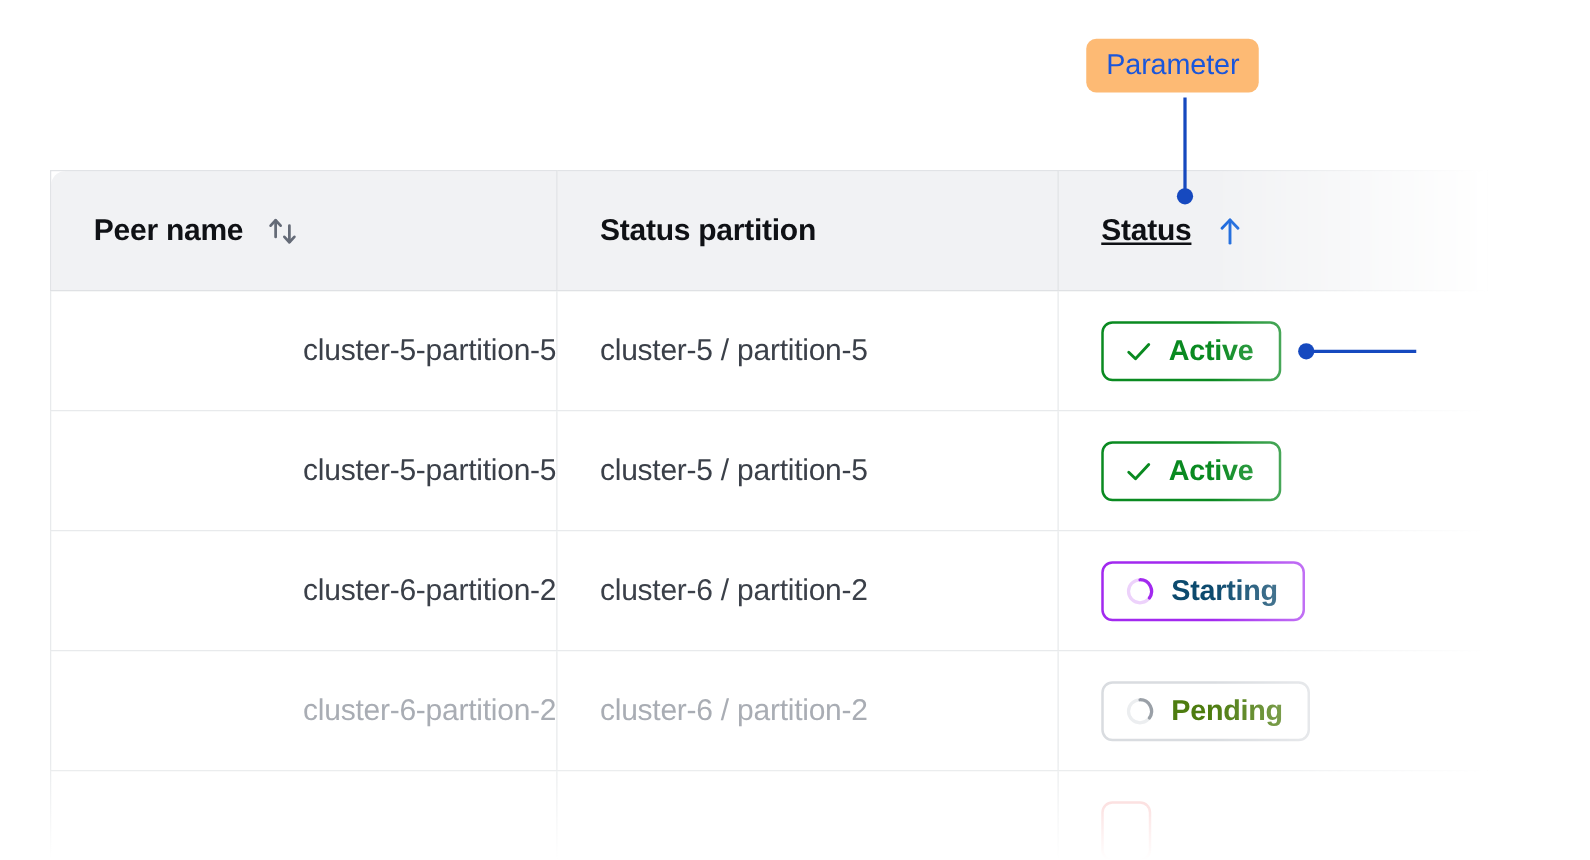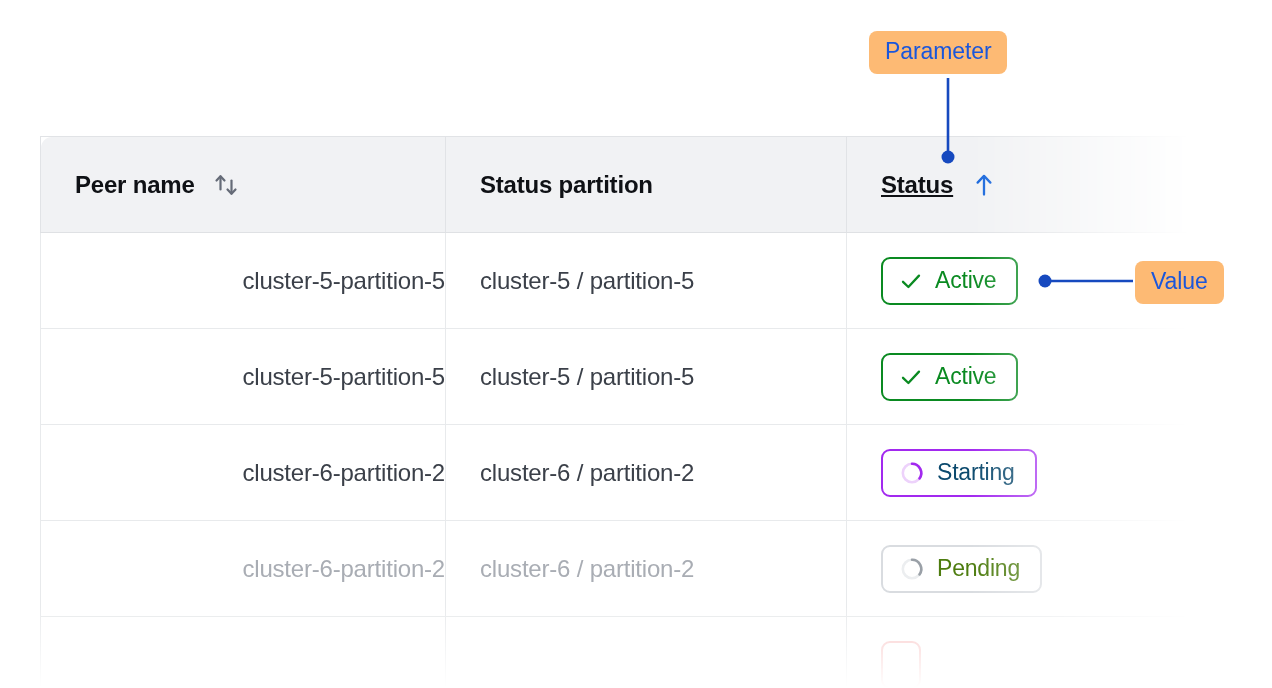"Active" .badge { font-weight: normal -> bold }
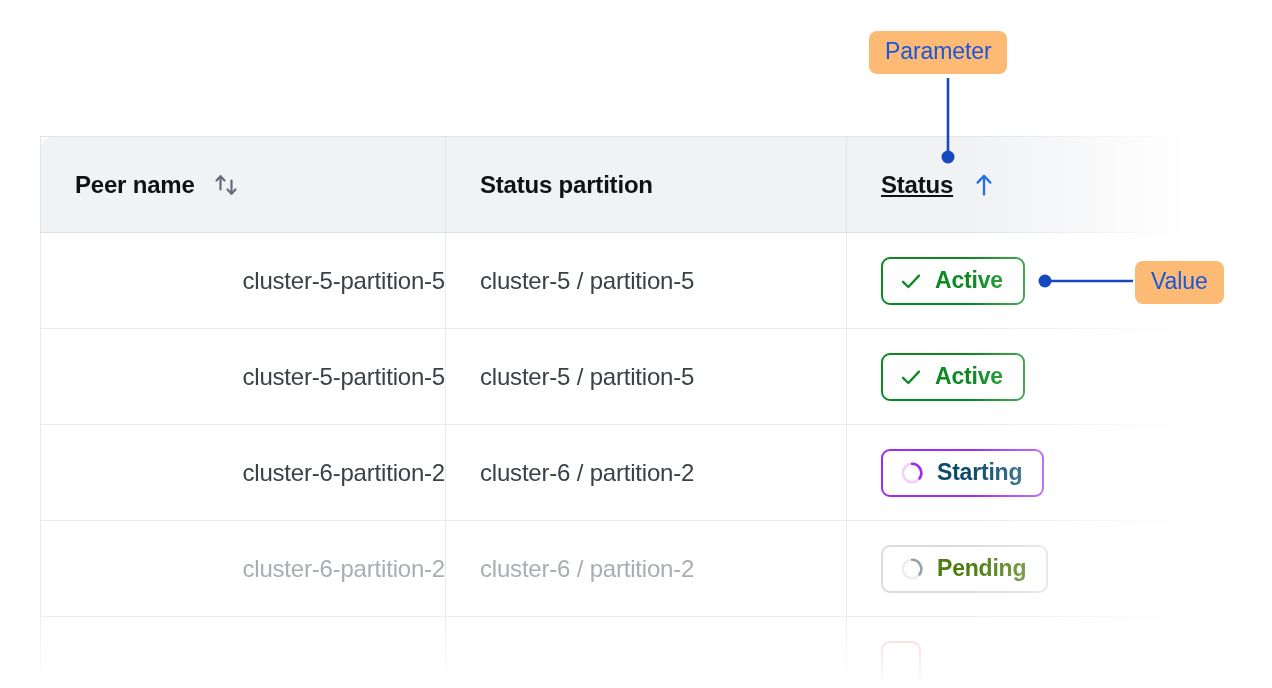"Value" div.anno { html: <div>Value</div> -> none }
